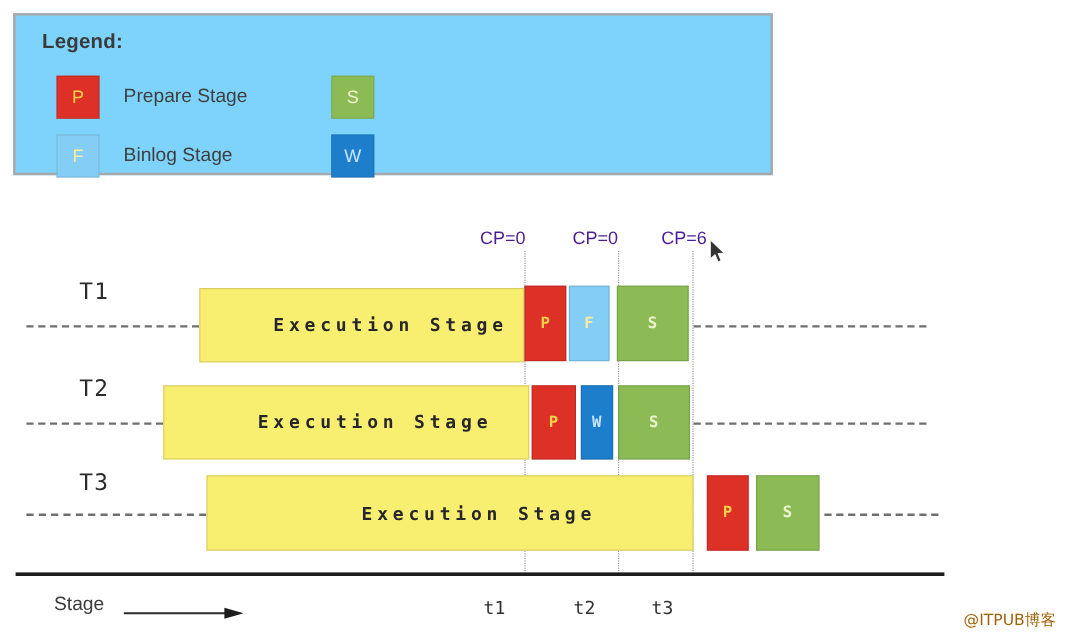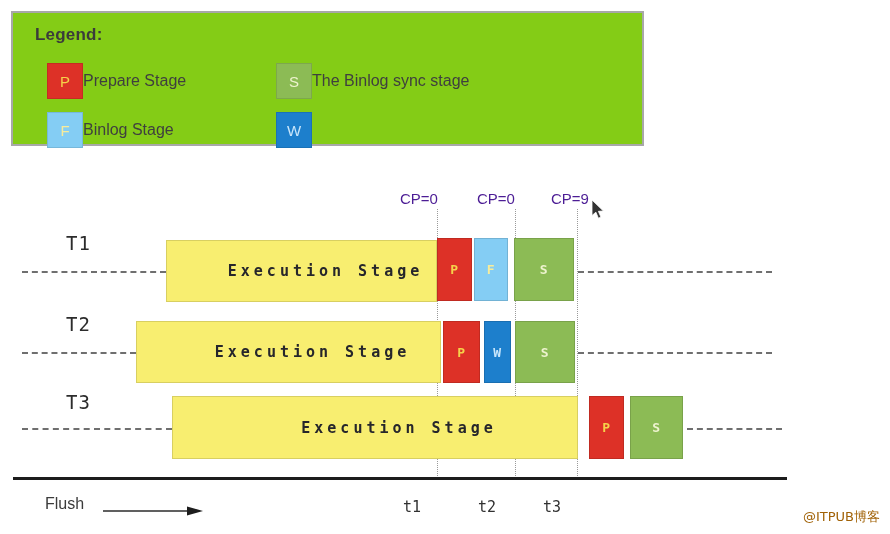"Legend:" #legend-box { background: #84cc16 -> #7dd3fc }
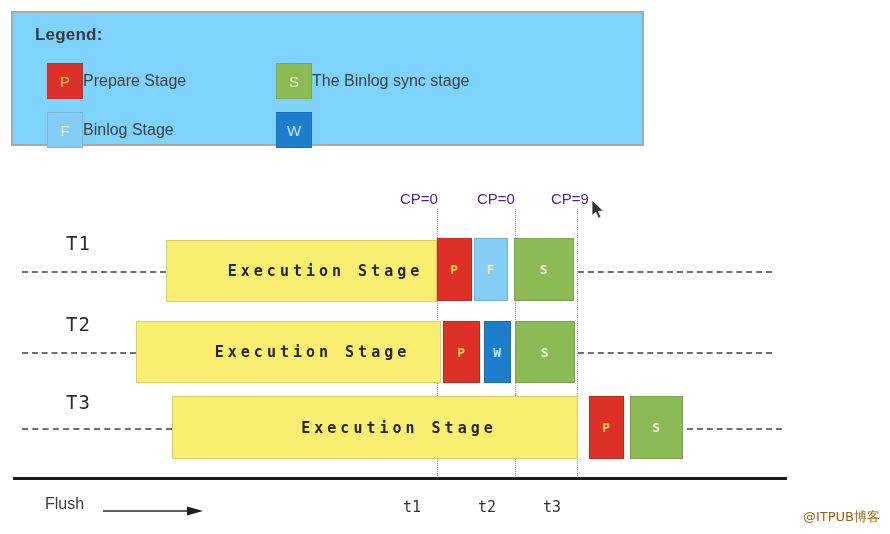"Prepare Stage" .legend-label { margin-left: none -> 20px }
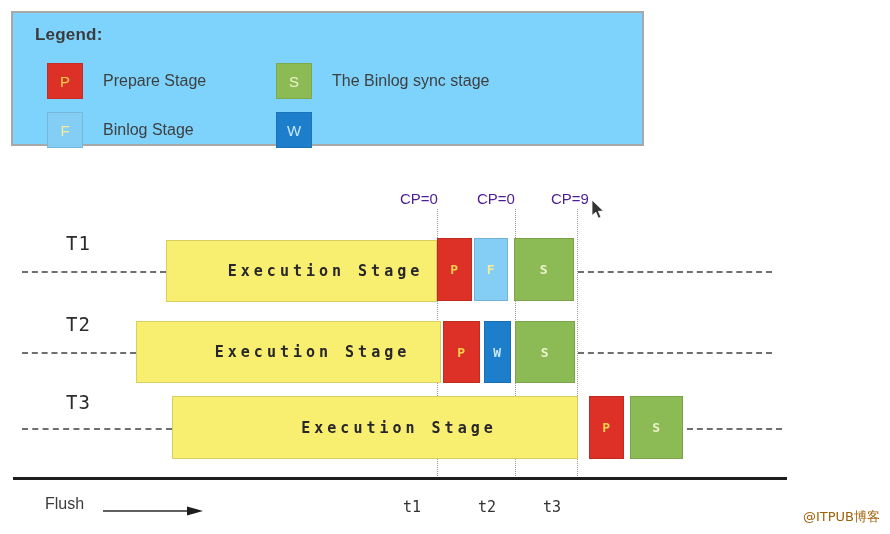"The Binlog sync stage" div.legend-label { html: <div>The Binlog sync stage</div> -> none }
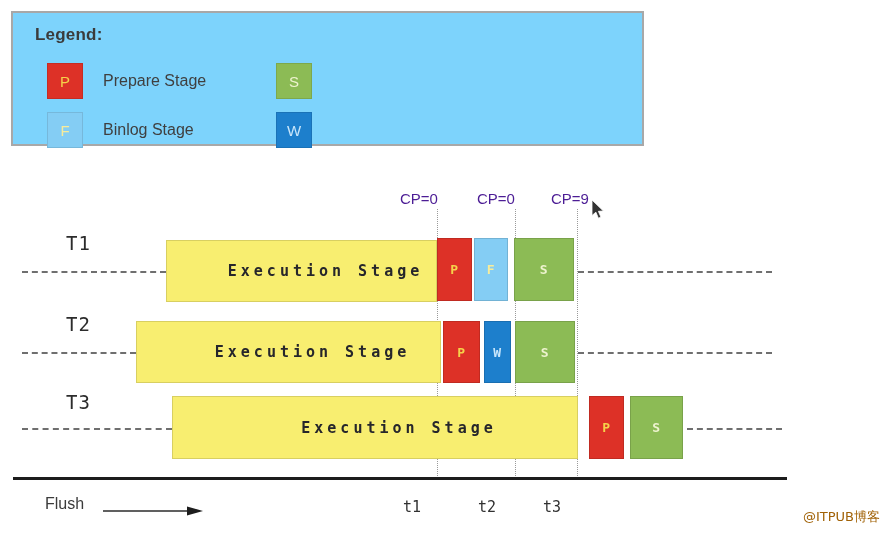"CP=9" div.cp-label { text: 9 -> 6 }
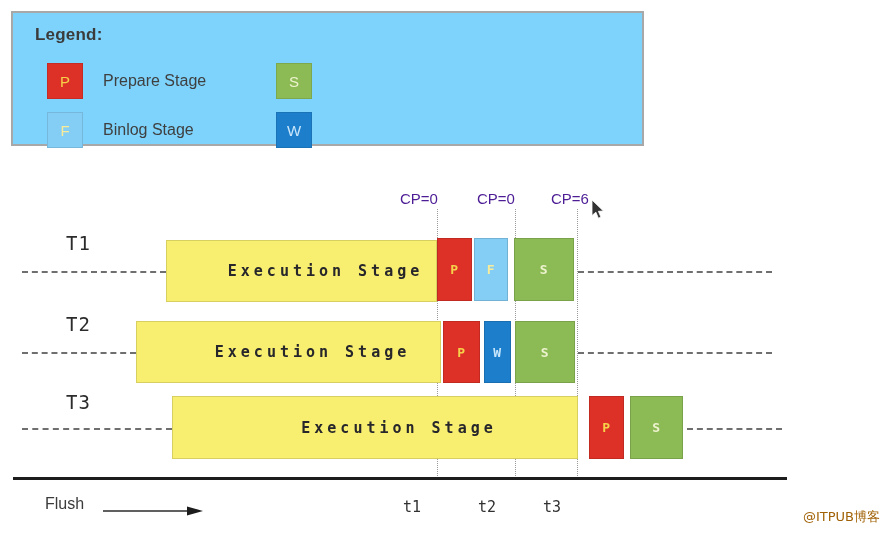"Flush" div { text: Flush -> Stage }
